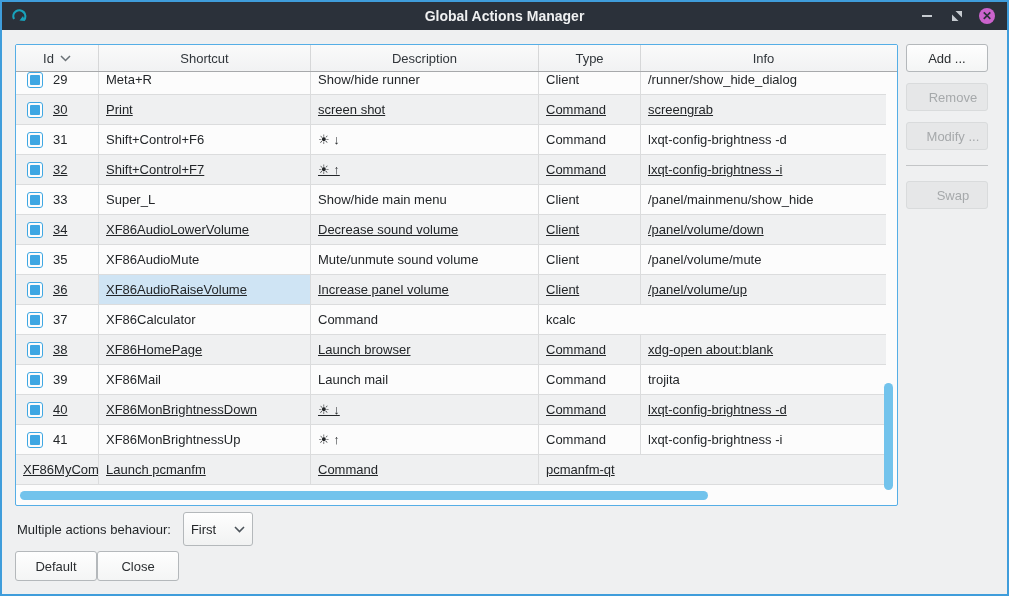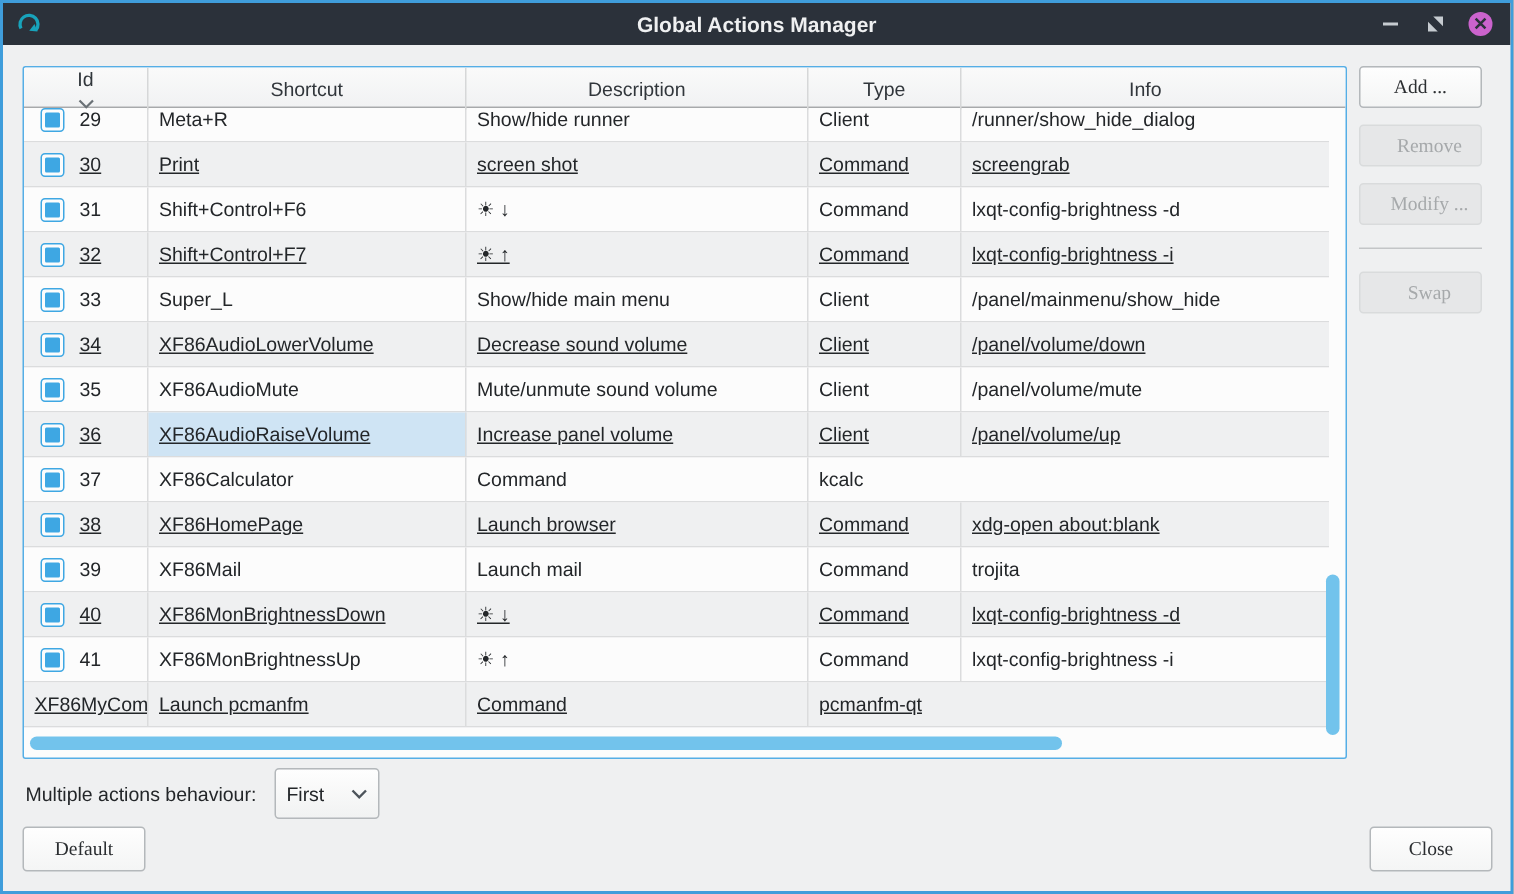"Id" .h-cell { flex-direction: column -> none }
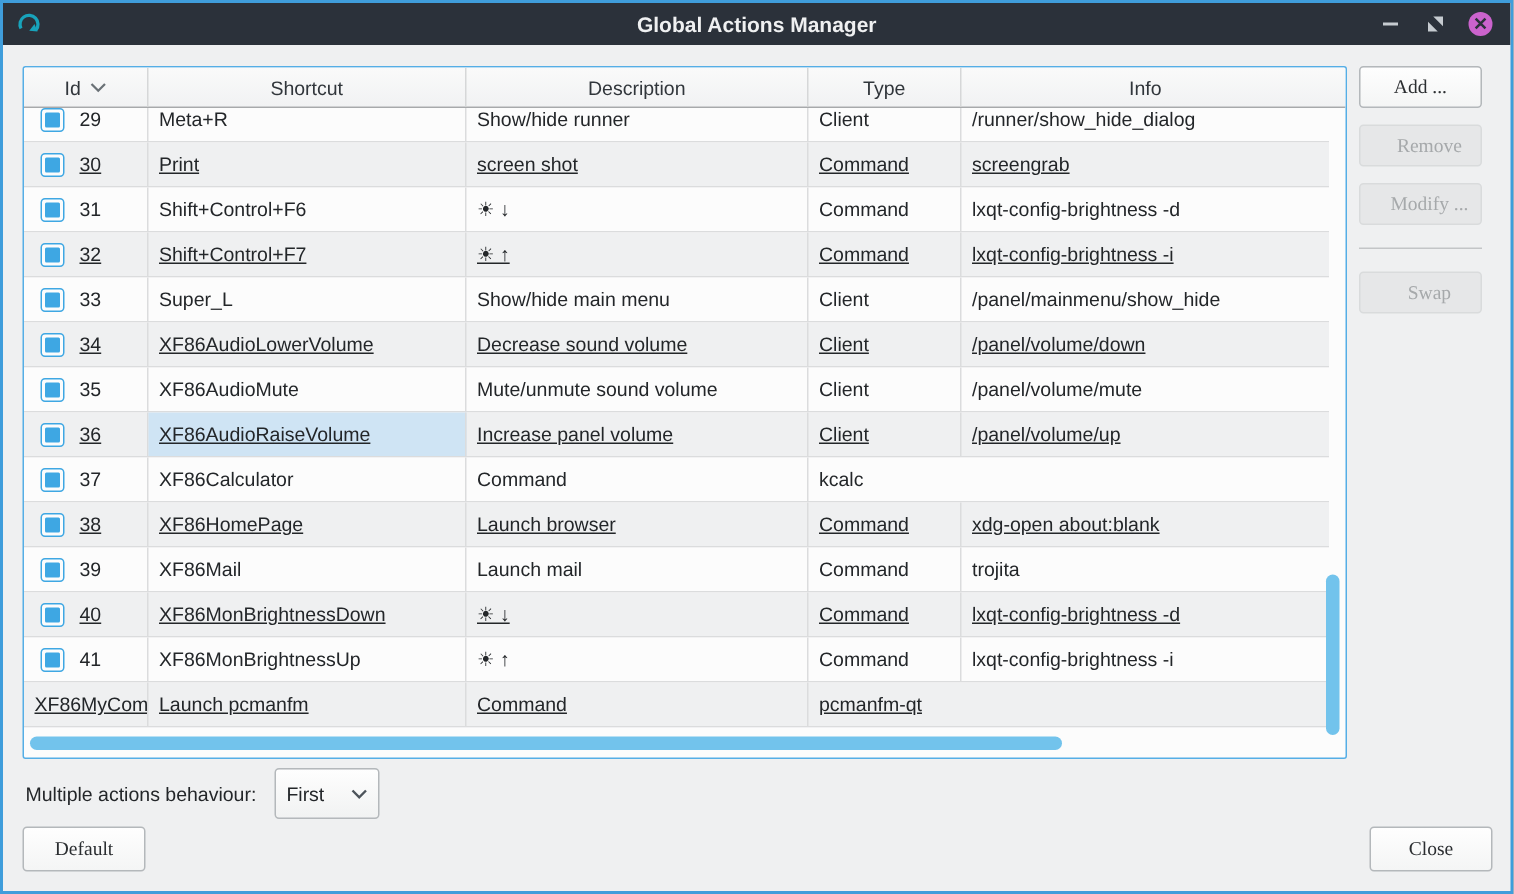"Add ..." .btn { font-family: Liberation Serif, serif -> Liberation Sans, sans-serif }
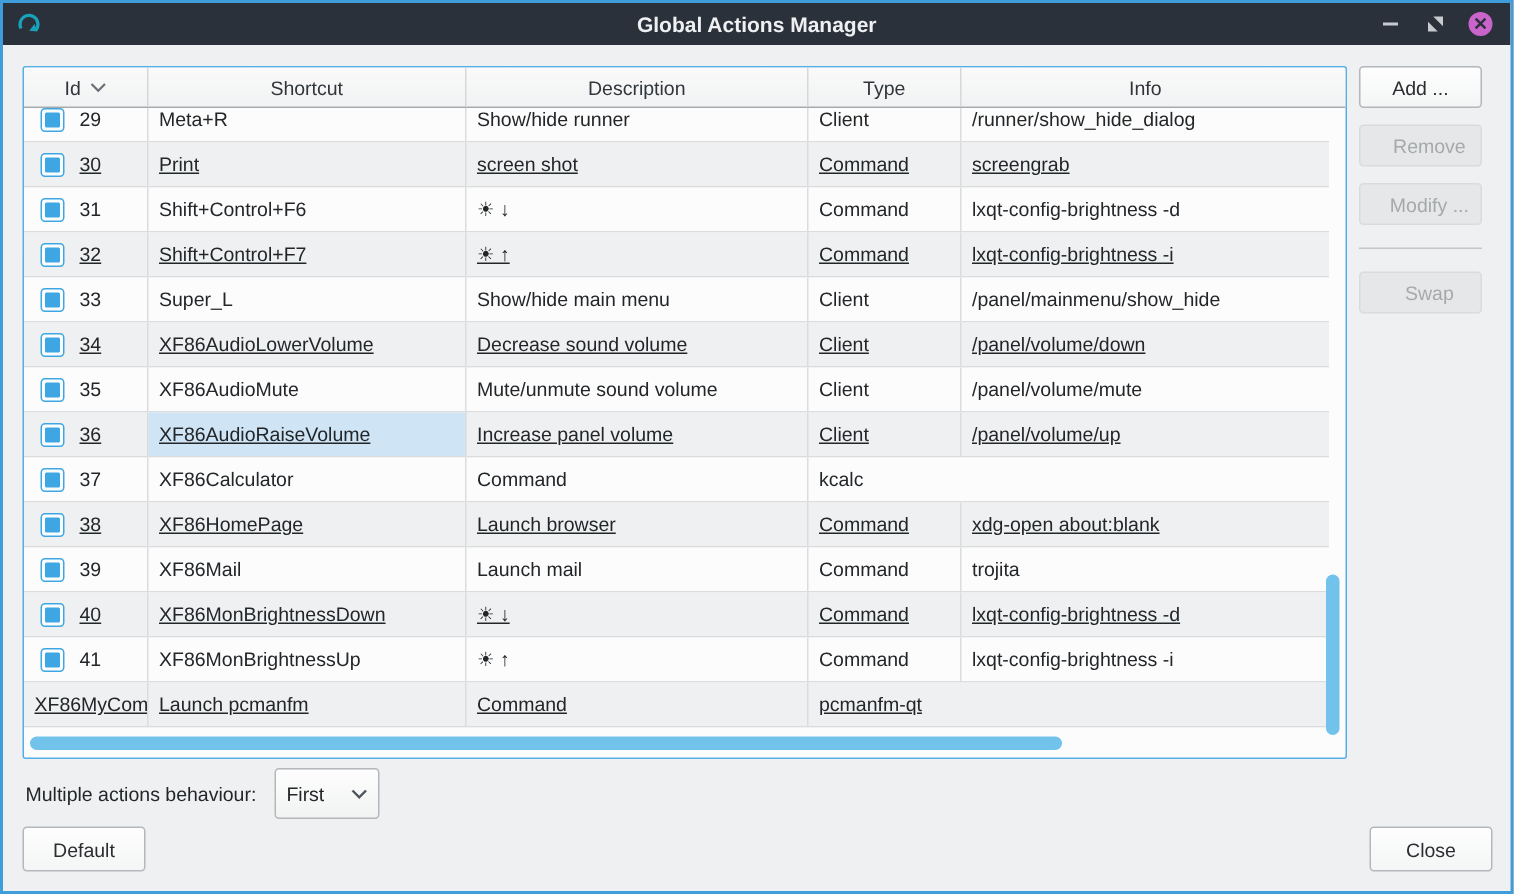"Default" .footer { justify-content: space-between -> none }
